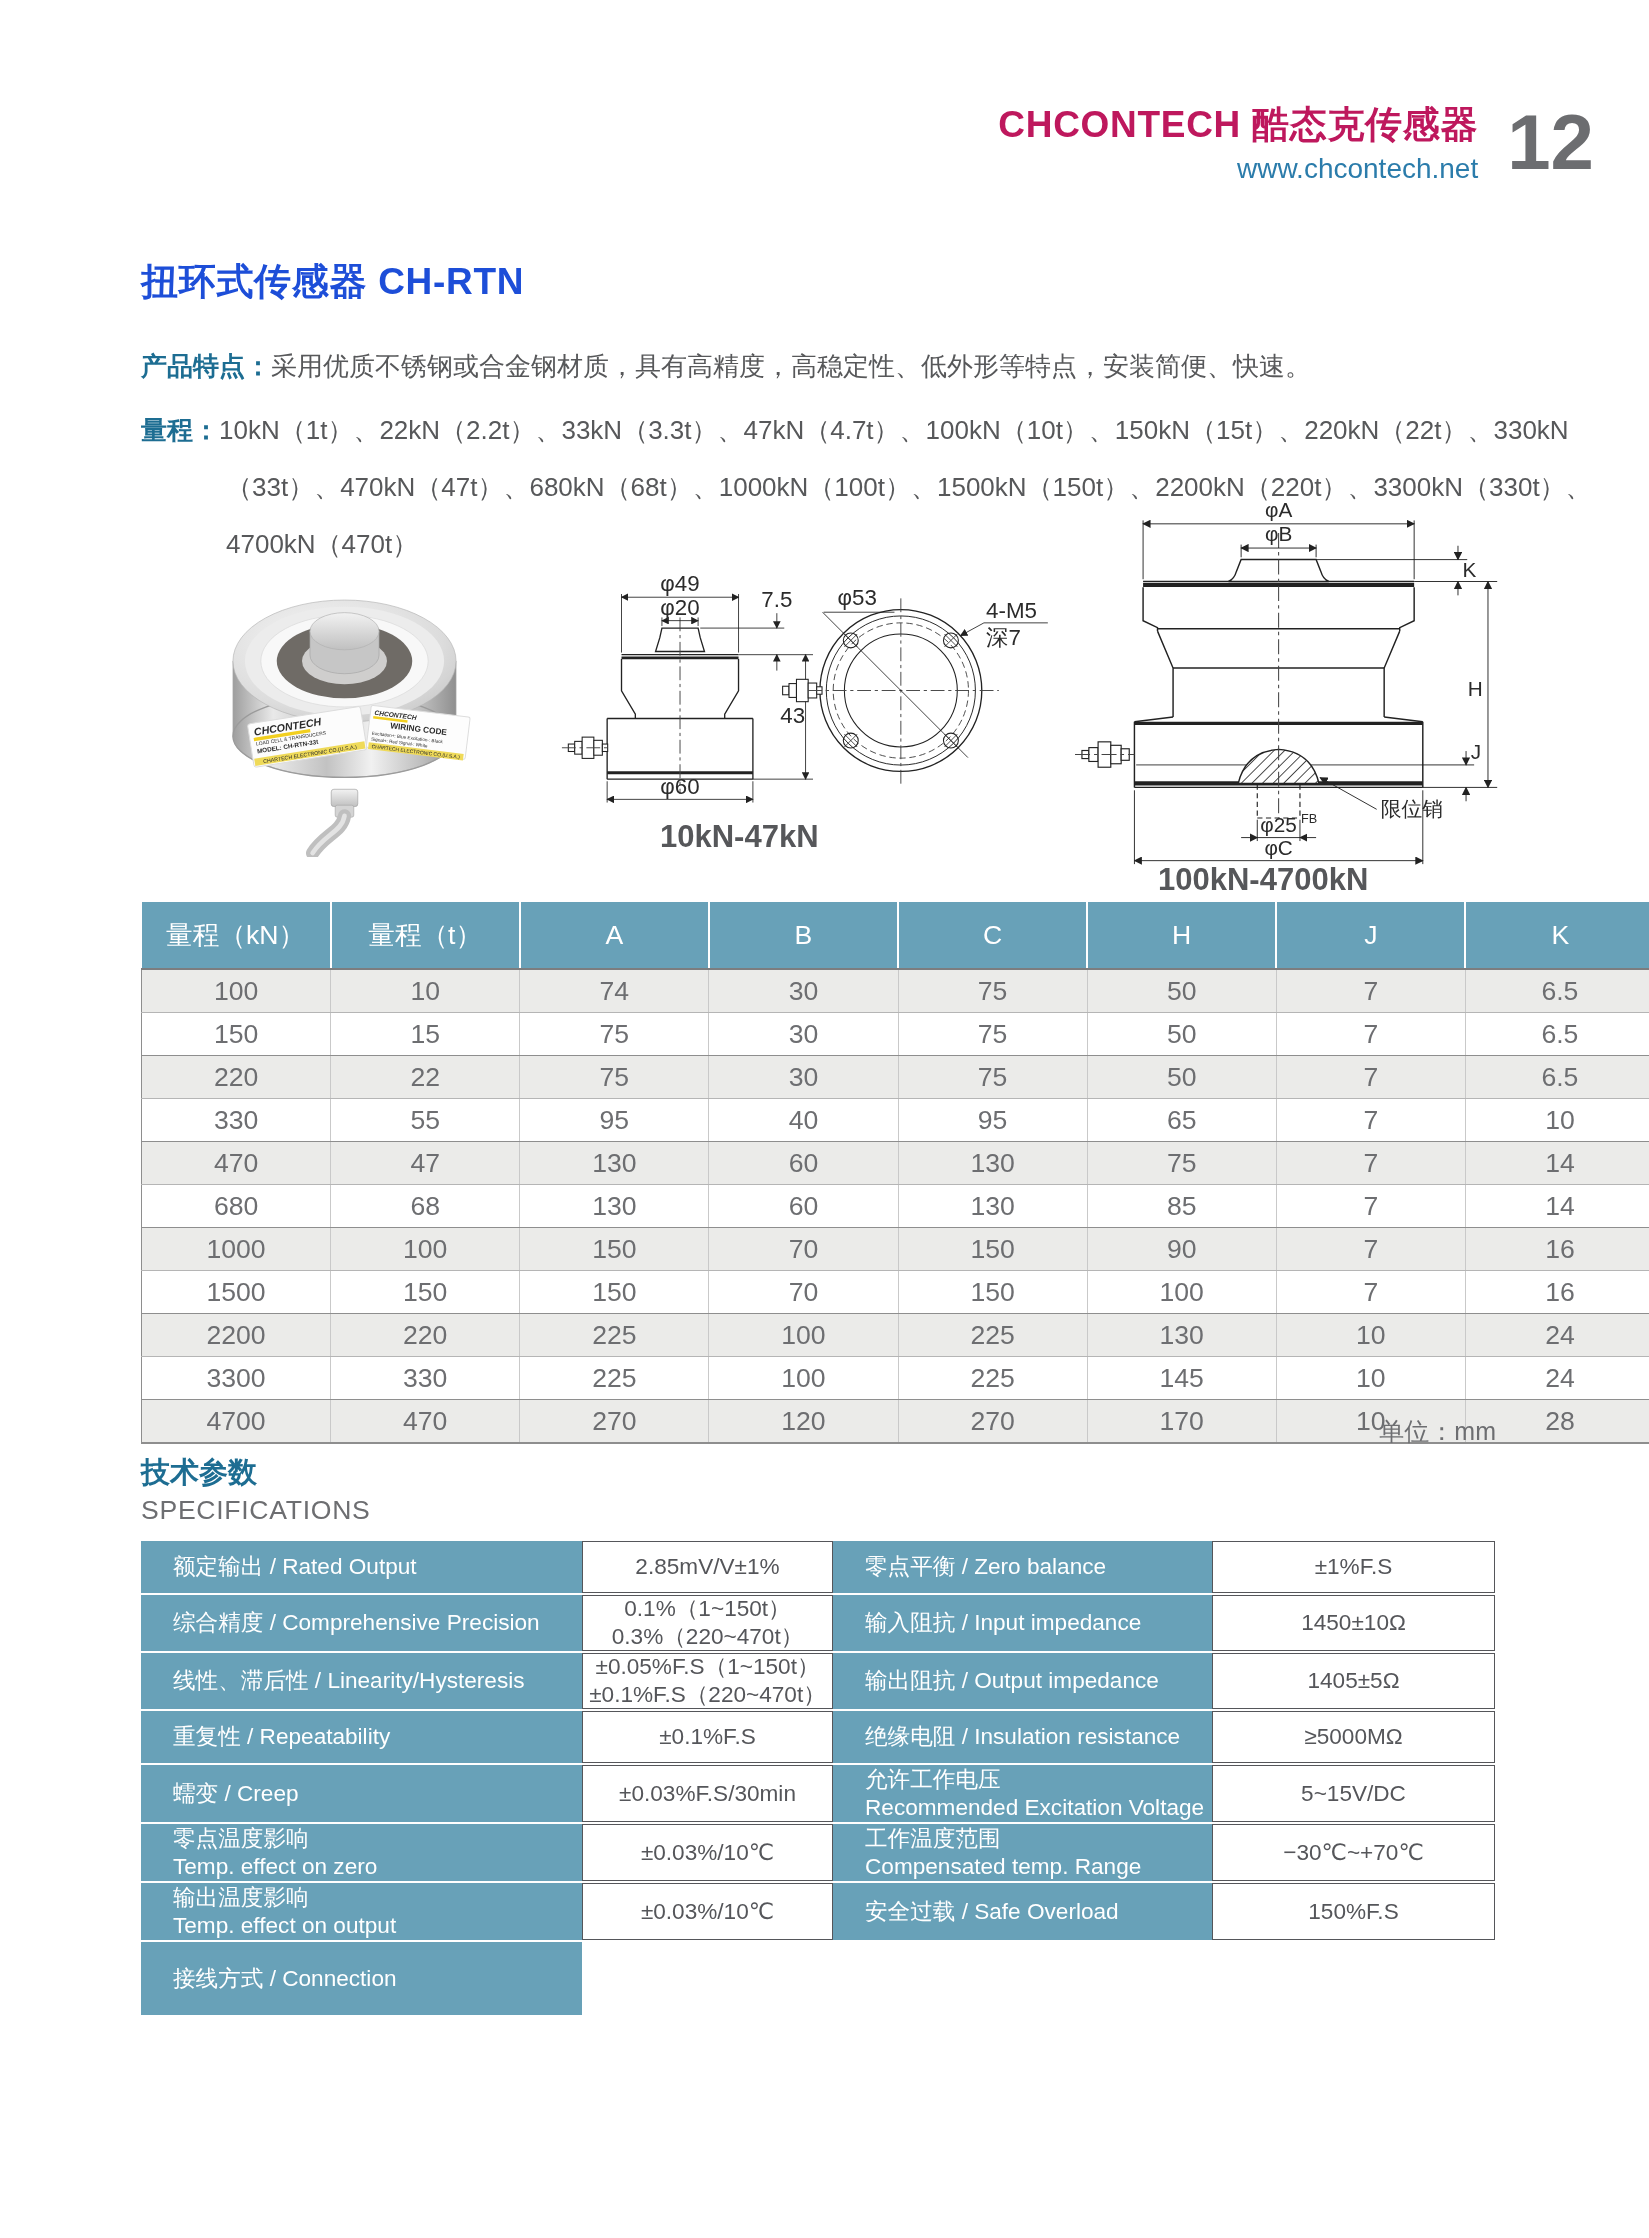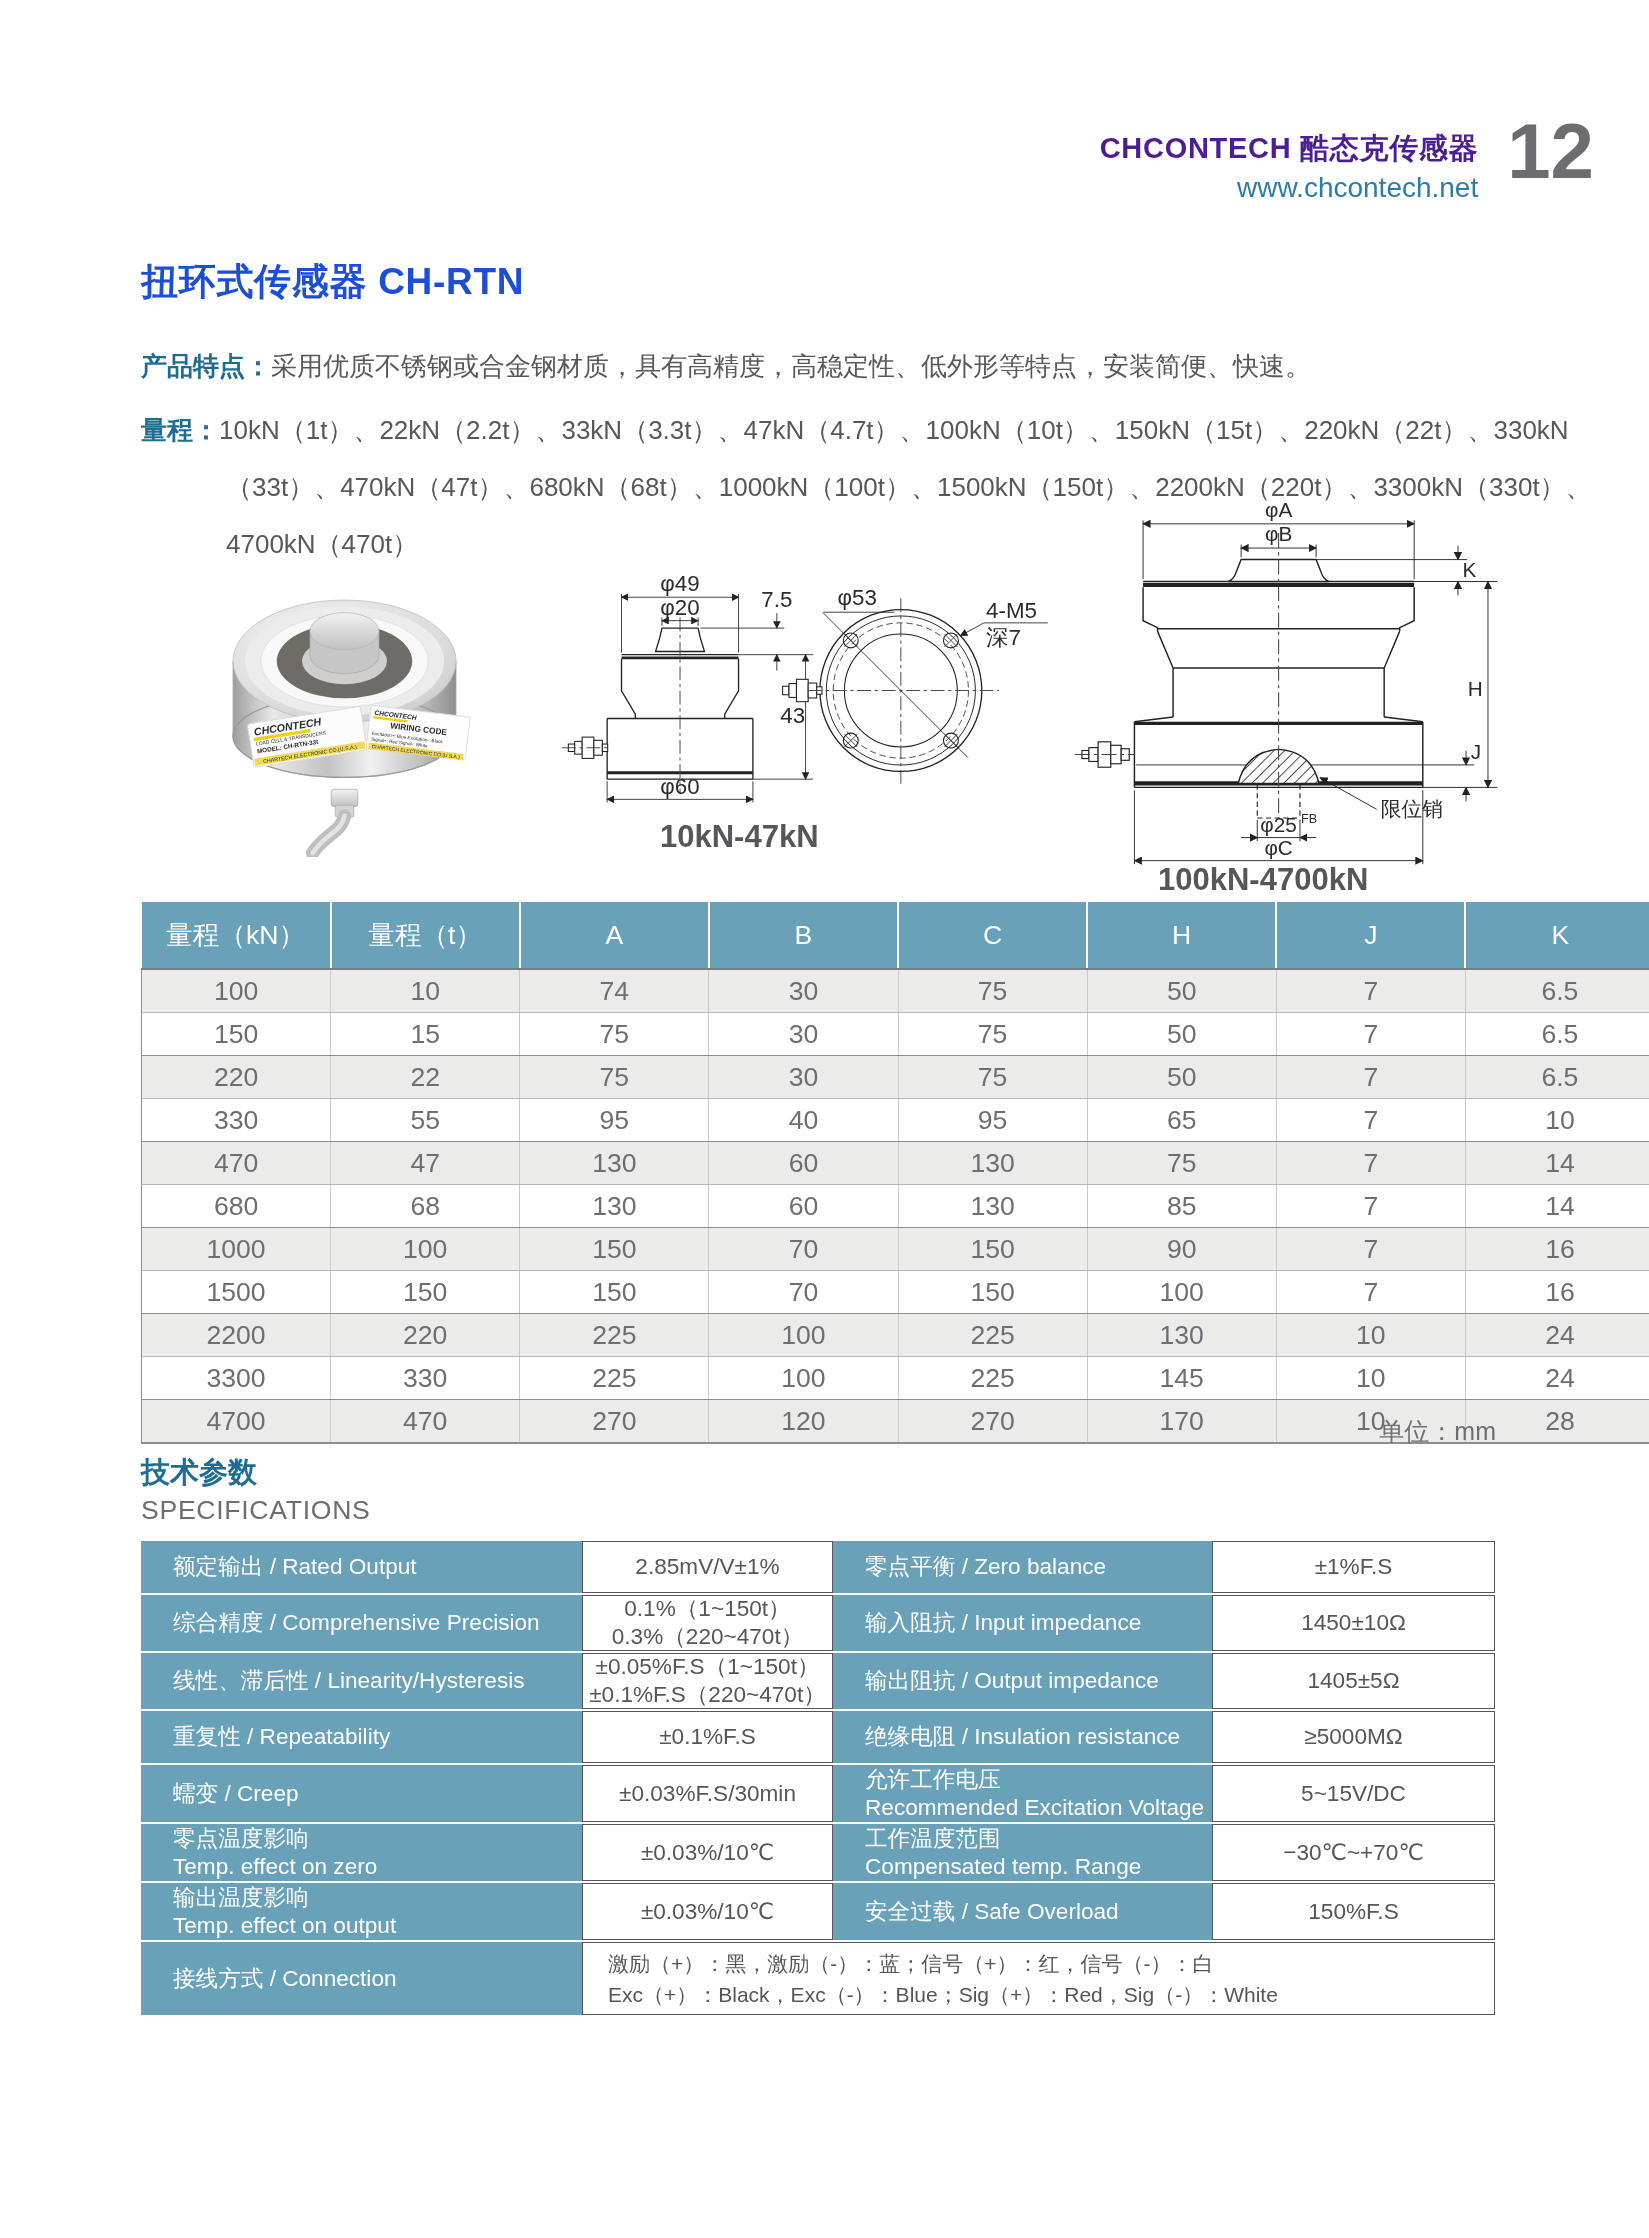"CHCONTECH 酷态克传感器" .hdr-brand { color: #4c1d95 -> #be185d; font-size: 29px -> 37px; margin-top: 29px -> none }
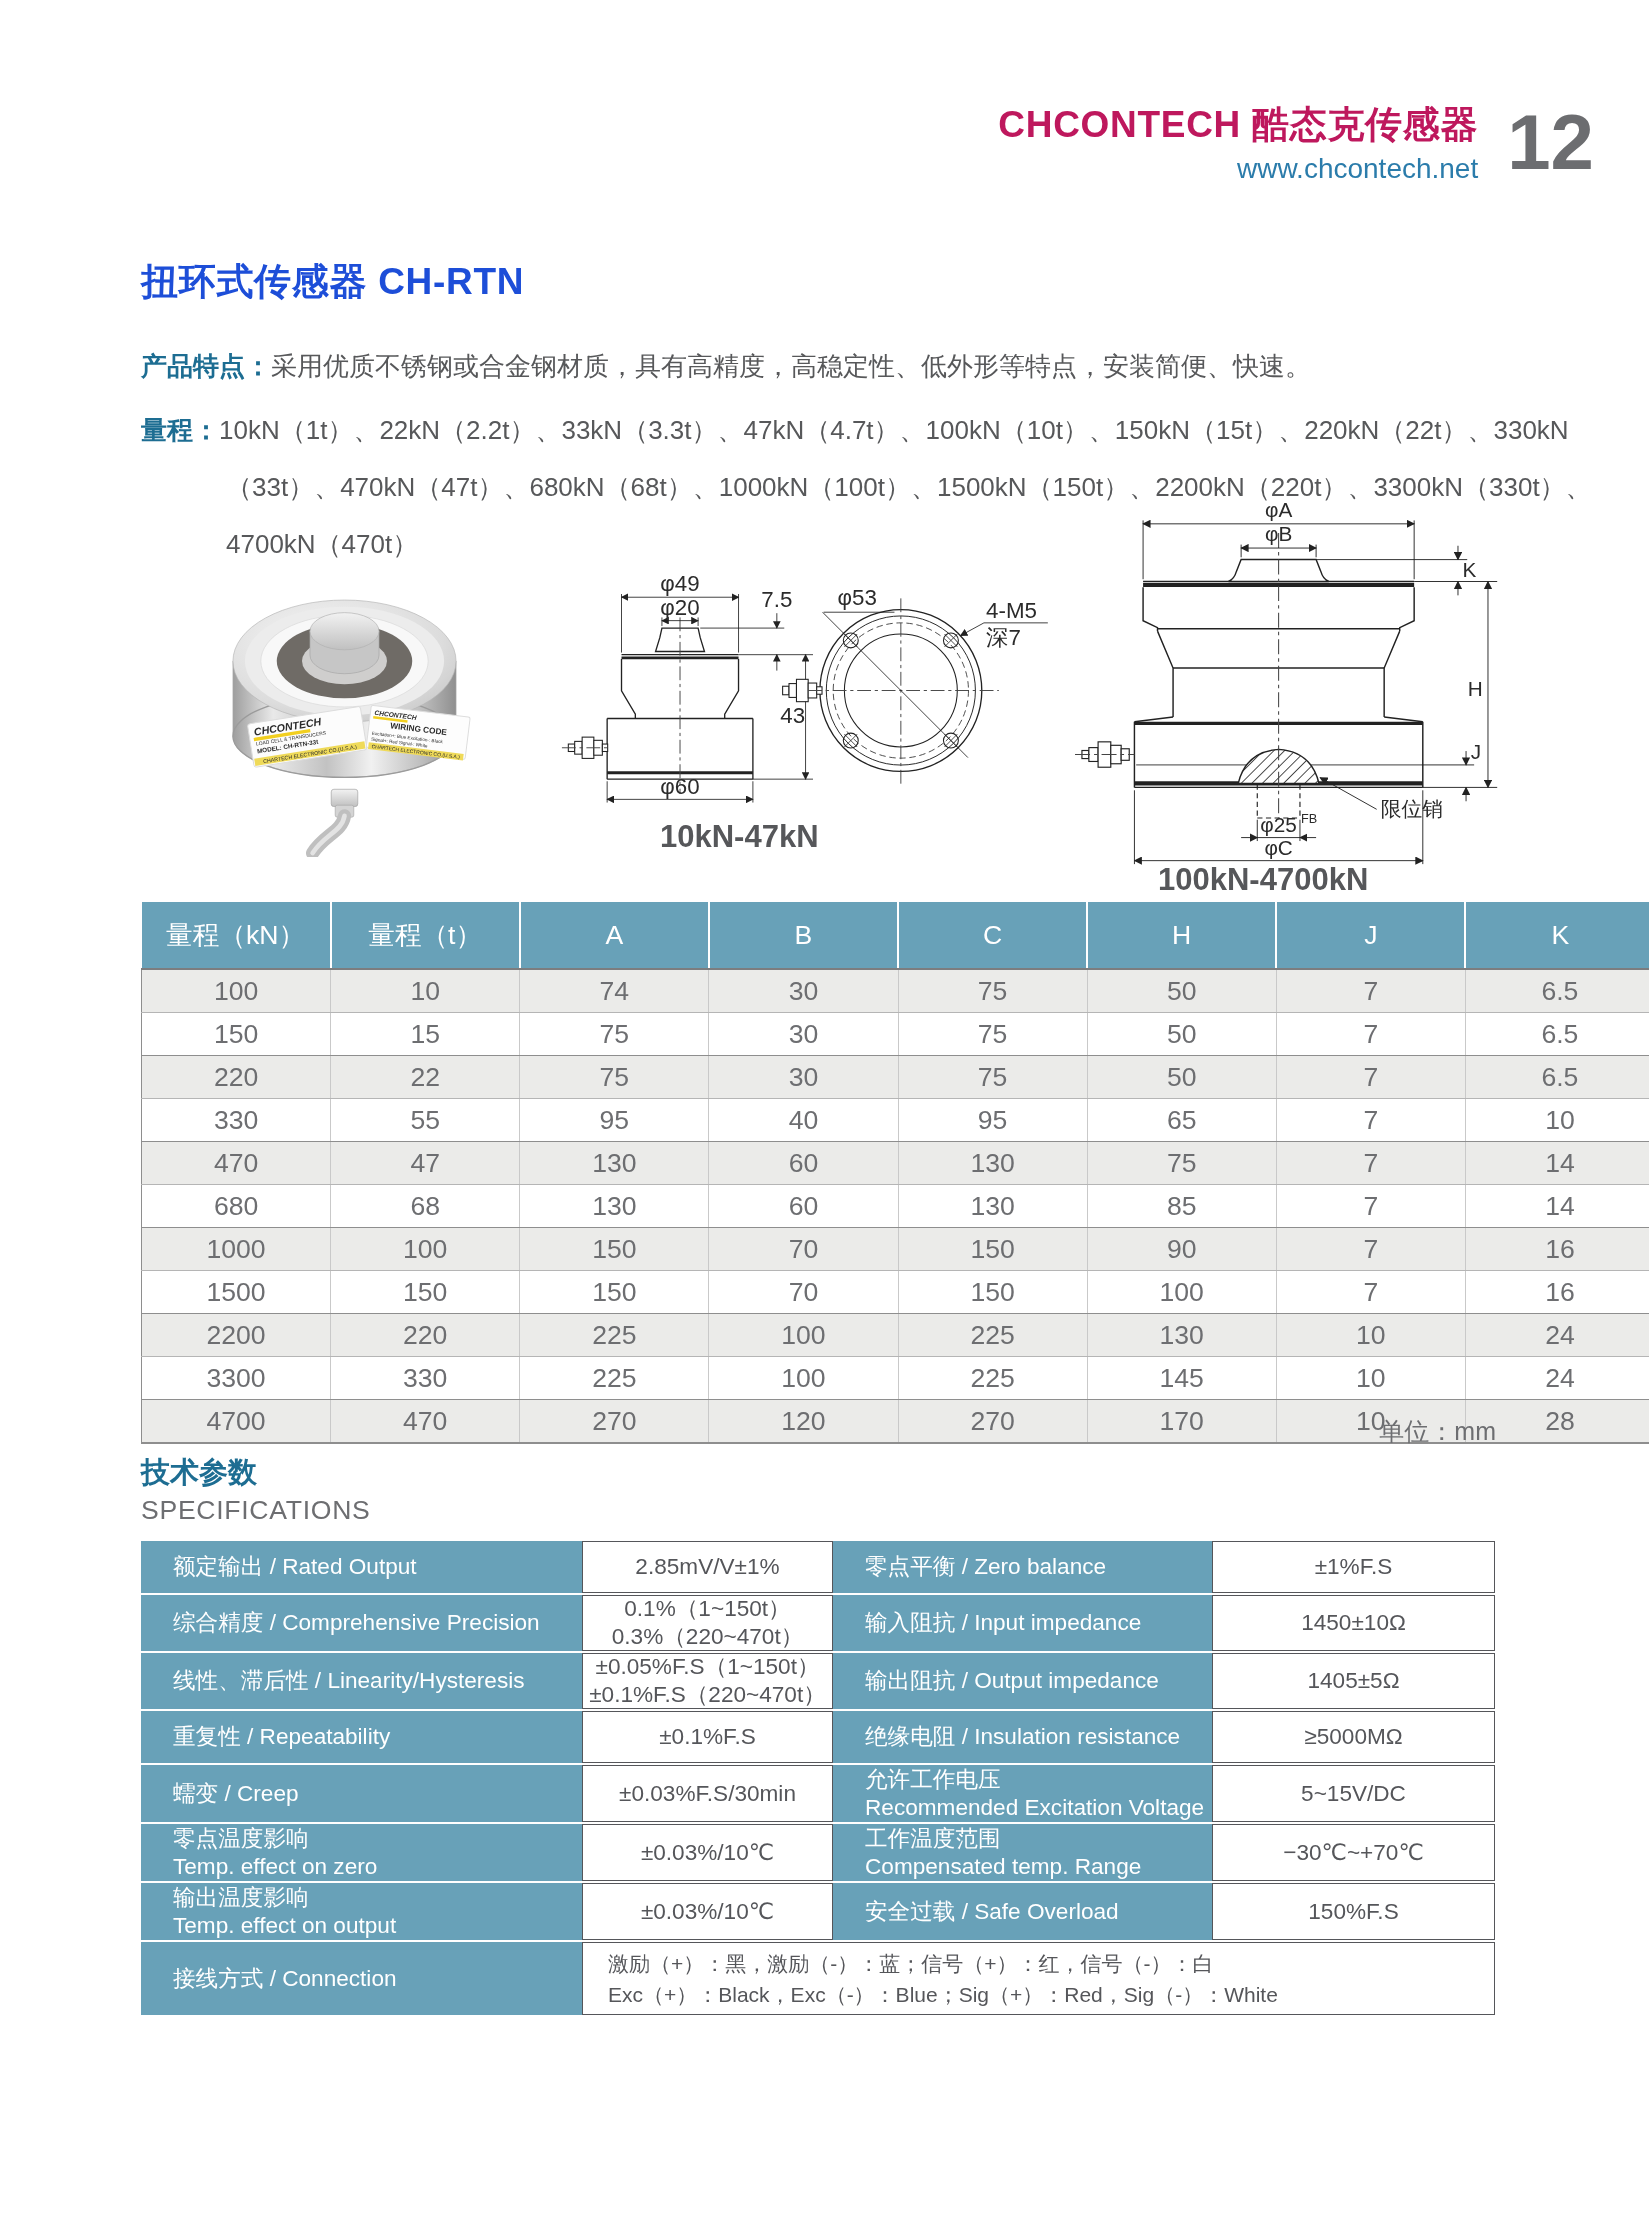"激励（+）：黑，激励（-）：蓝；信号（+）：红，信号（-）：白" div.sv2 { html: <div> <div>激励（+）：黑，激励（-）：蓝；信号（+）：红，信号（-）：白</div> <div>Exc（+）：Black，Exc（-）：Blue；Sig（+）：Red，Sig（-）：White</div> </div> -> none }
